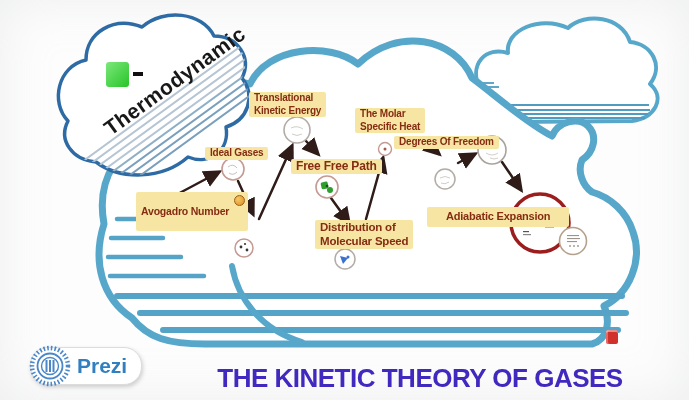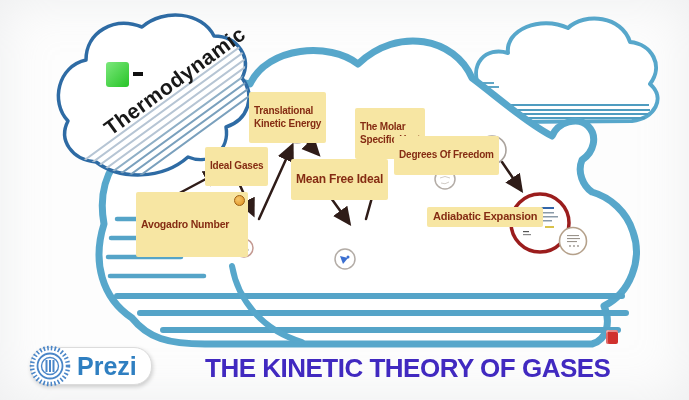"Translational" .lbl { padding: 13px 5px -> 0 5px }
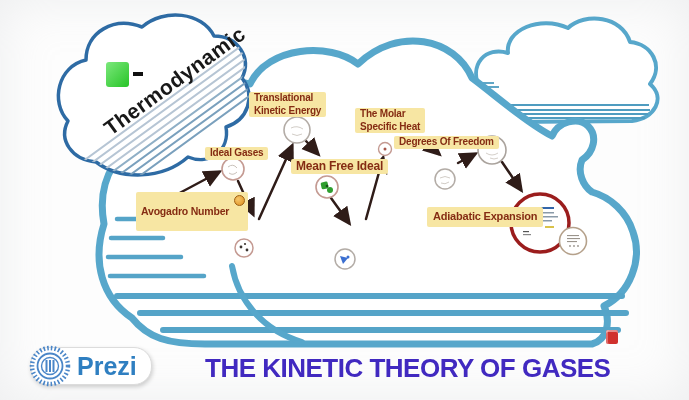"Mean Free Ideal" div.lbl { text: Mean Free Ideal -> Free Free Path }
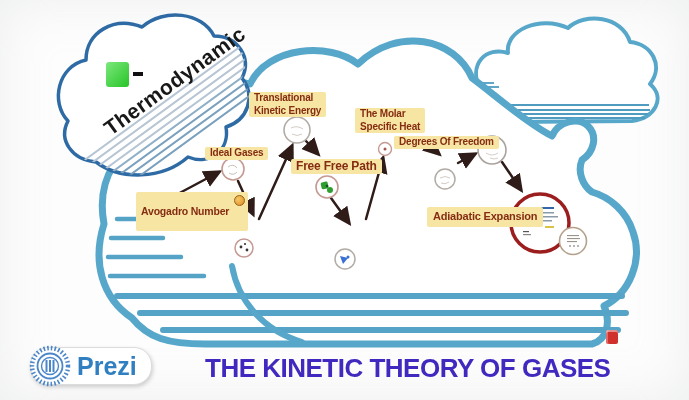"Adiabatic Expansion" #lbl-adiabatic { padding: 3px 6px -> 3px 19px }
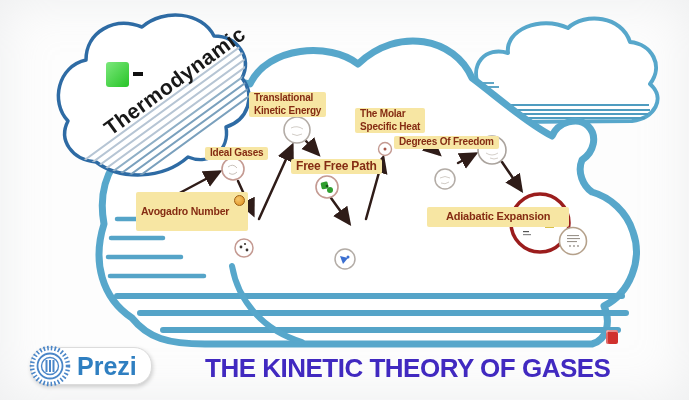"Distribution of" div.lbl { html: none -> <div>Distribution of Molecular Speed</div> }
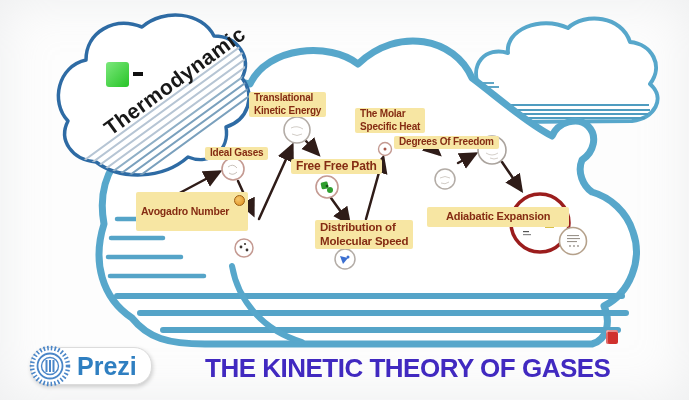"Prezi" #prezi-badge .word { font-size: 25px -> 21px }
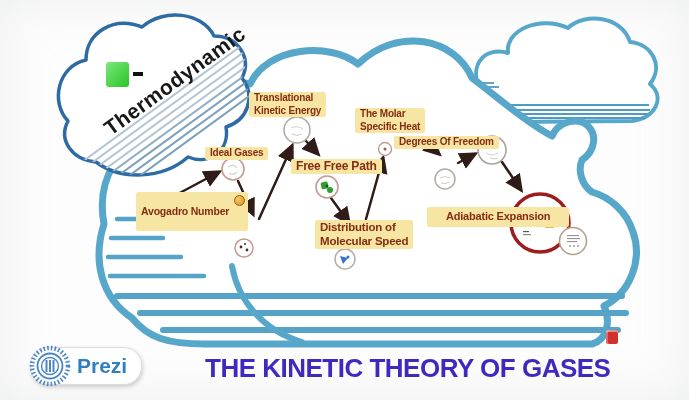"THE KINETIC THEORY OF GASES" #main-title { text-align: none -> center; top: 353px -> 363px }
